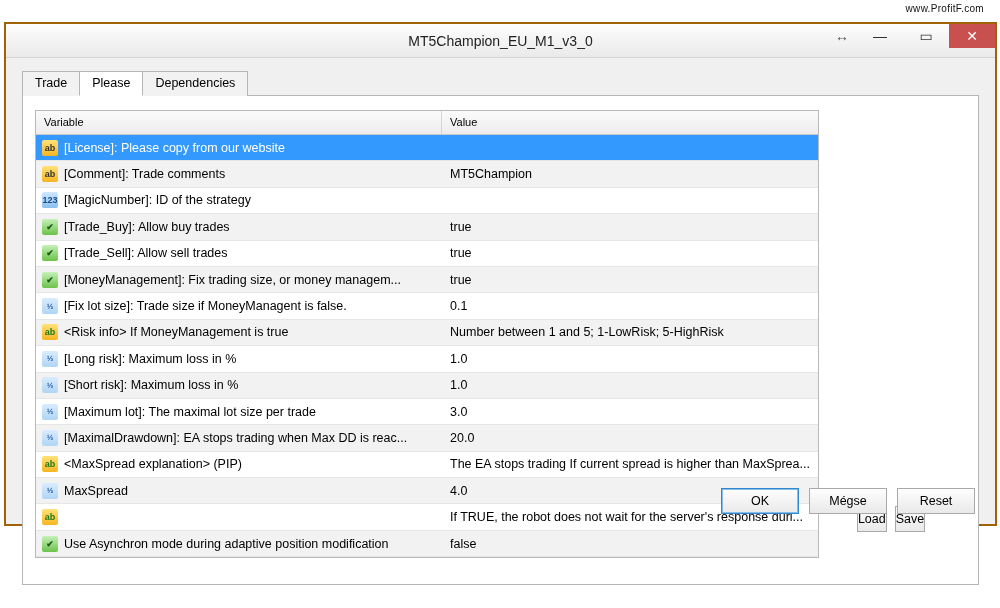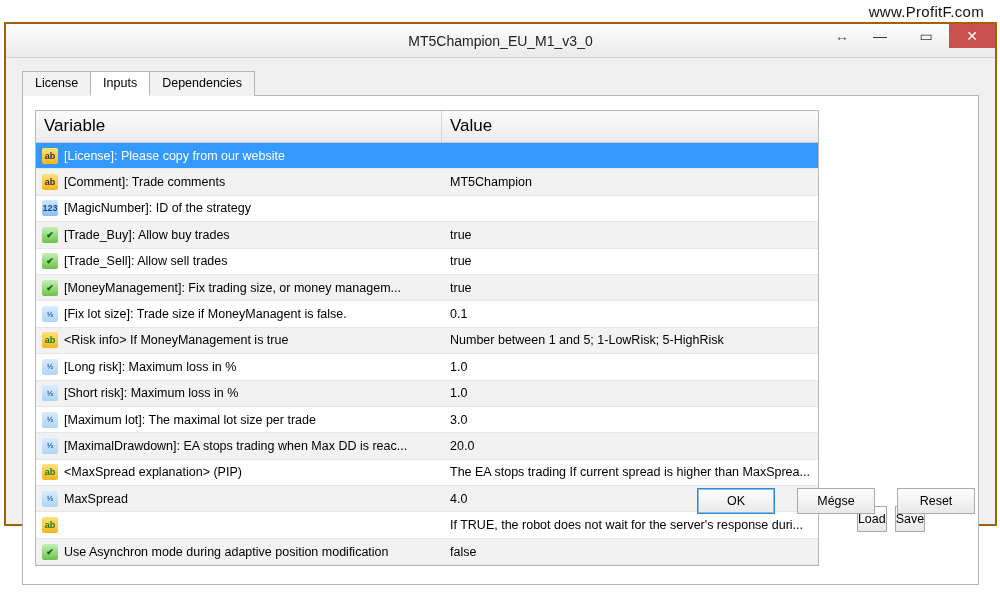"www.ProfitF.com" .watermark { font-size: 15px -> 10px }
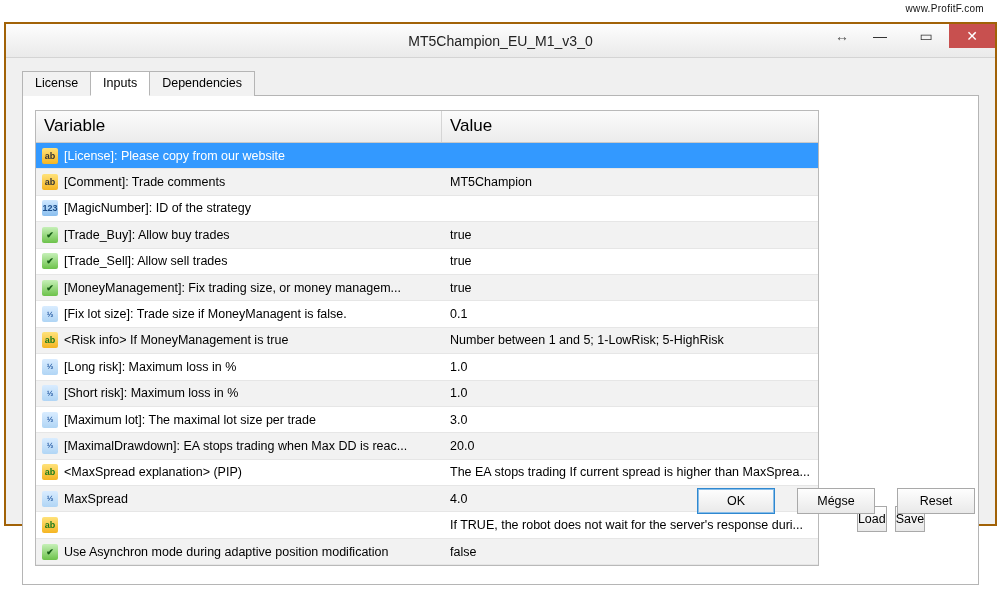"License" div.tab { text: License -> Trade }
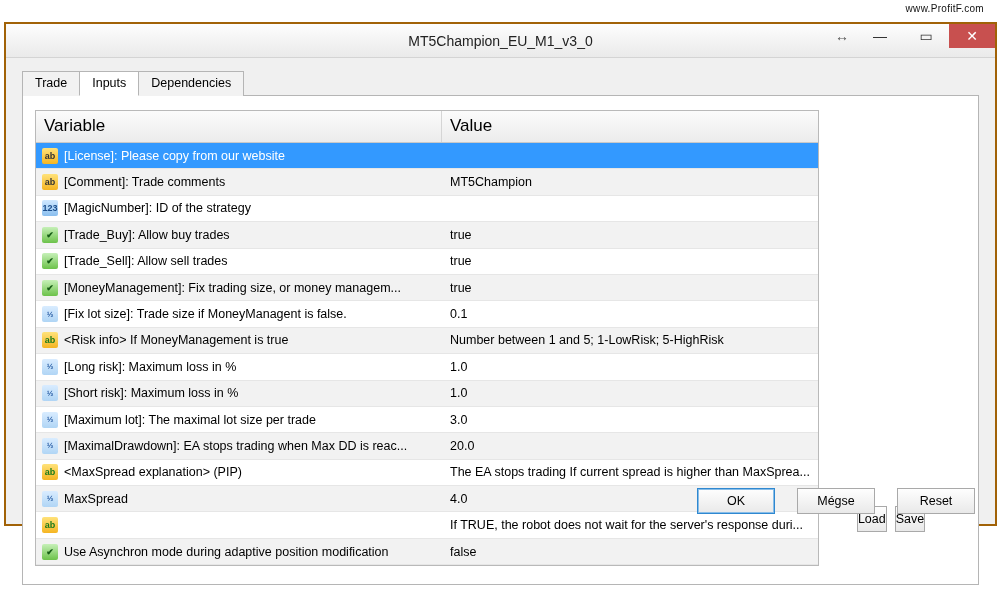"Inputs" div.tab { text: Inputs -> Please }
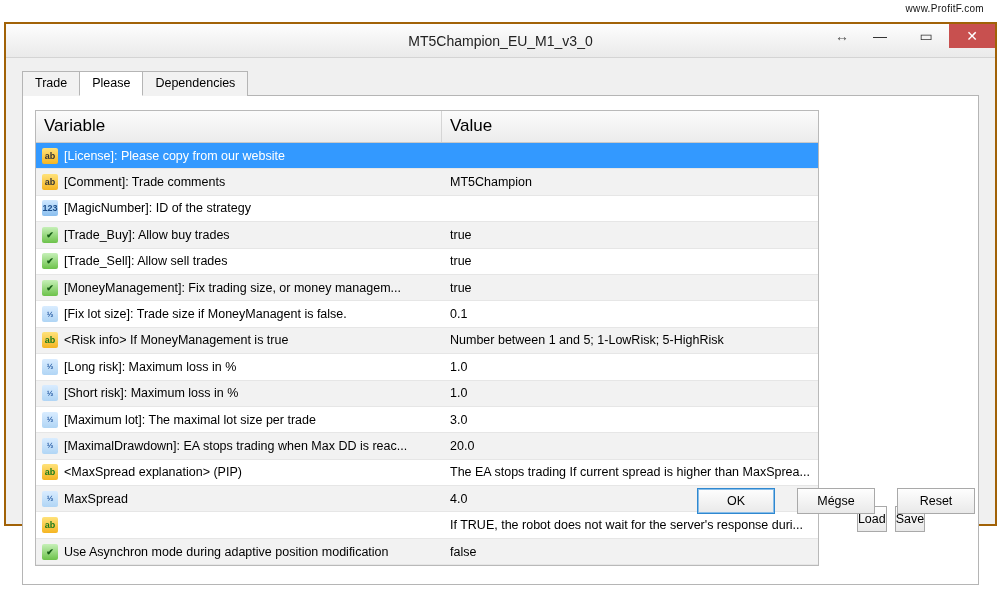"Variable" .thead { font-size: 17px -> 11px }
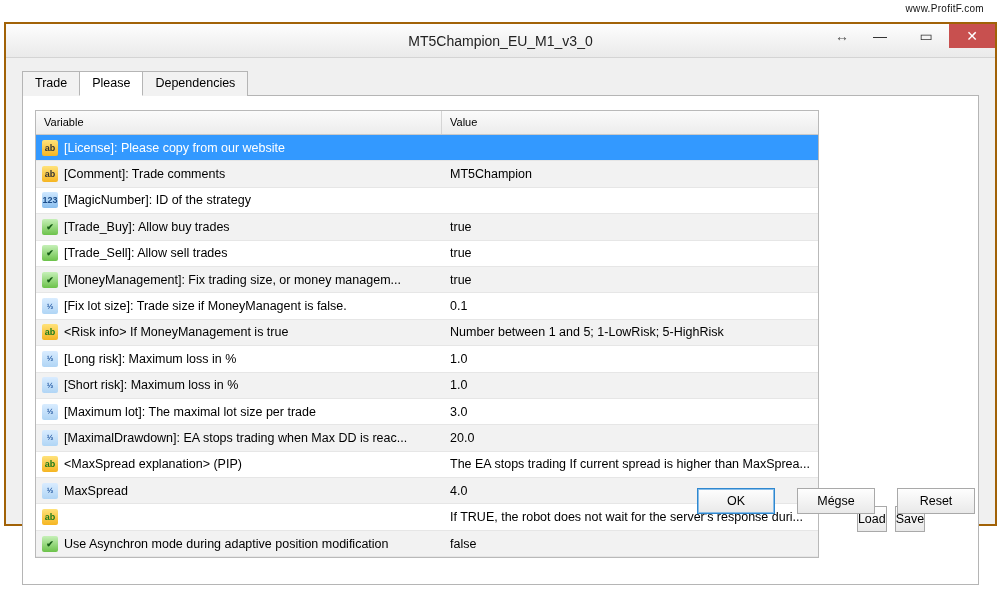"OK" .bottom-btns { gap: 22px -> 10px }
